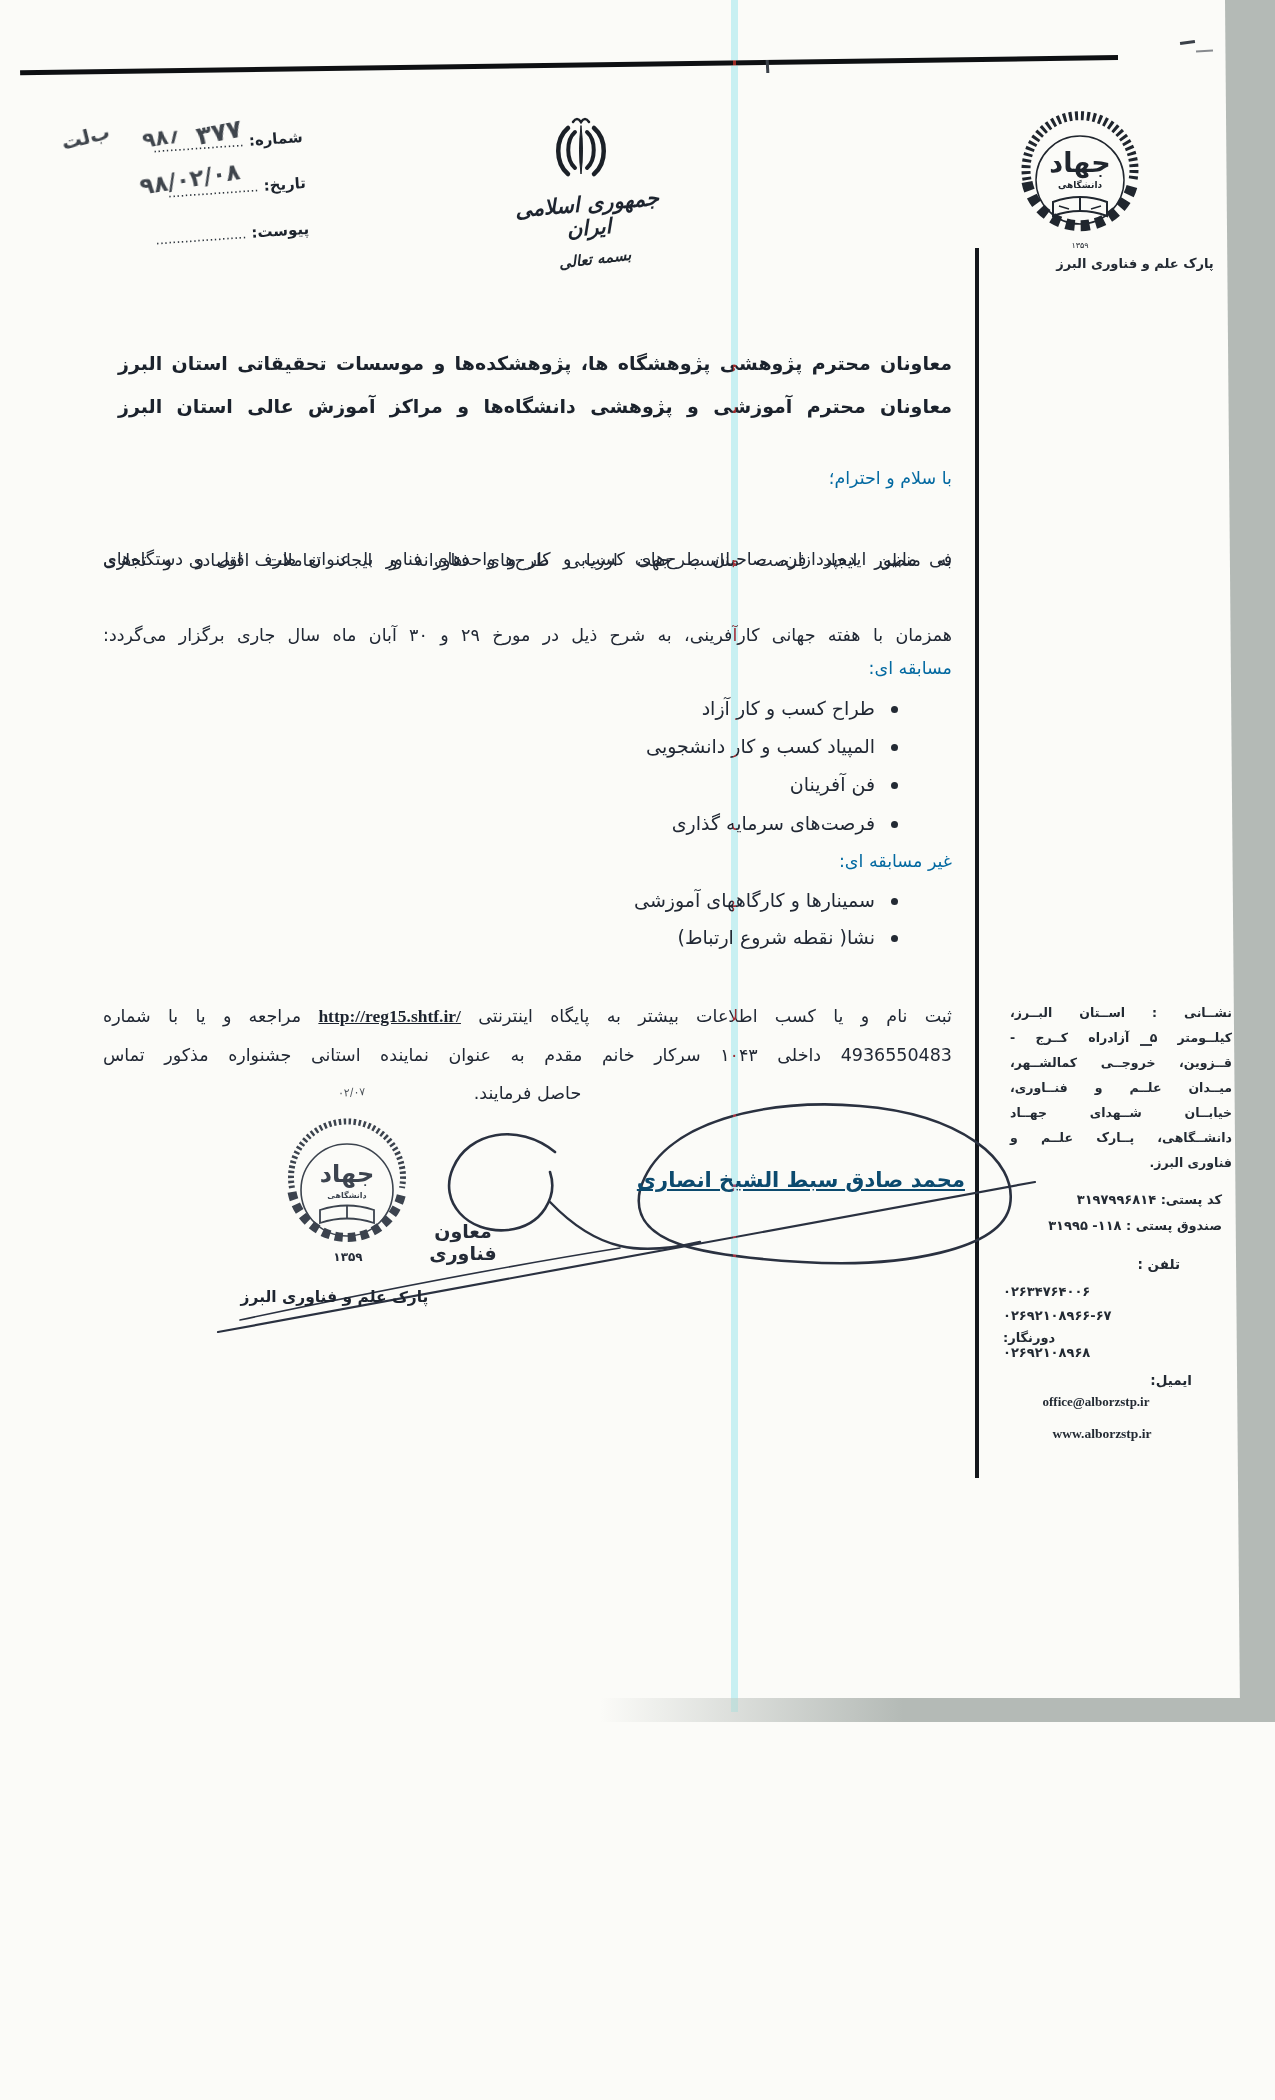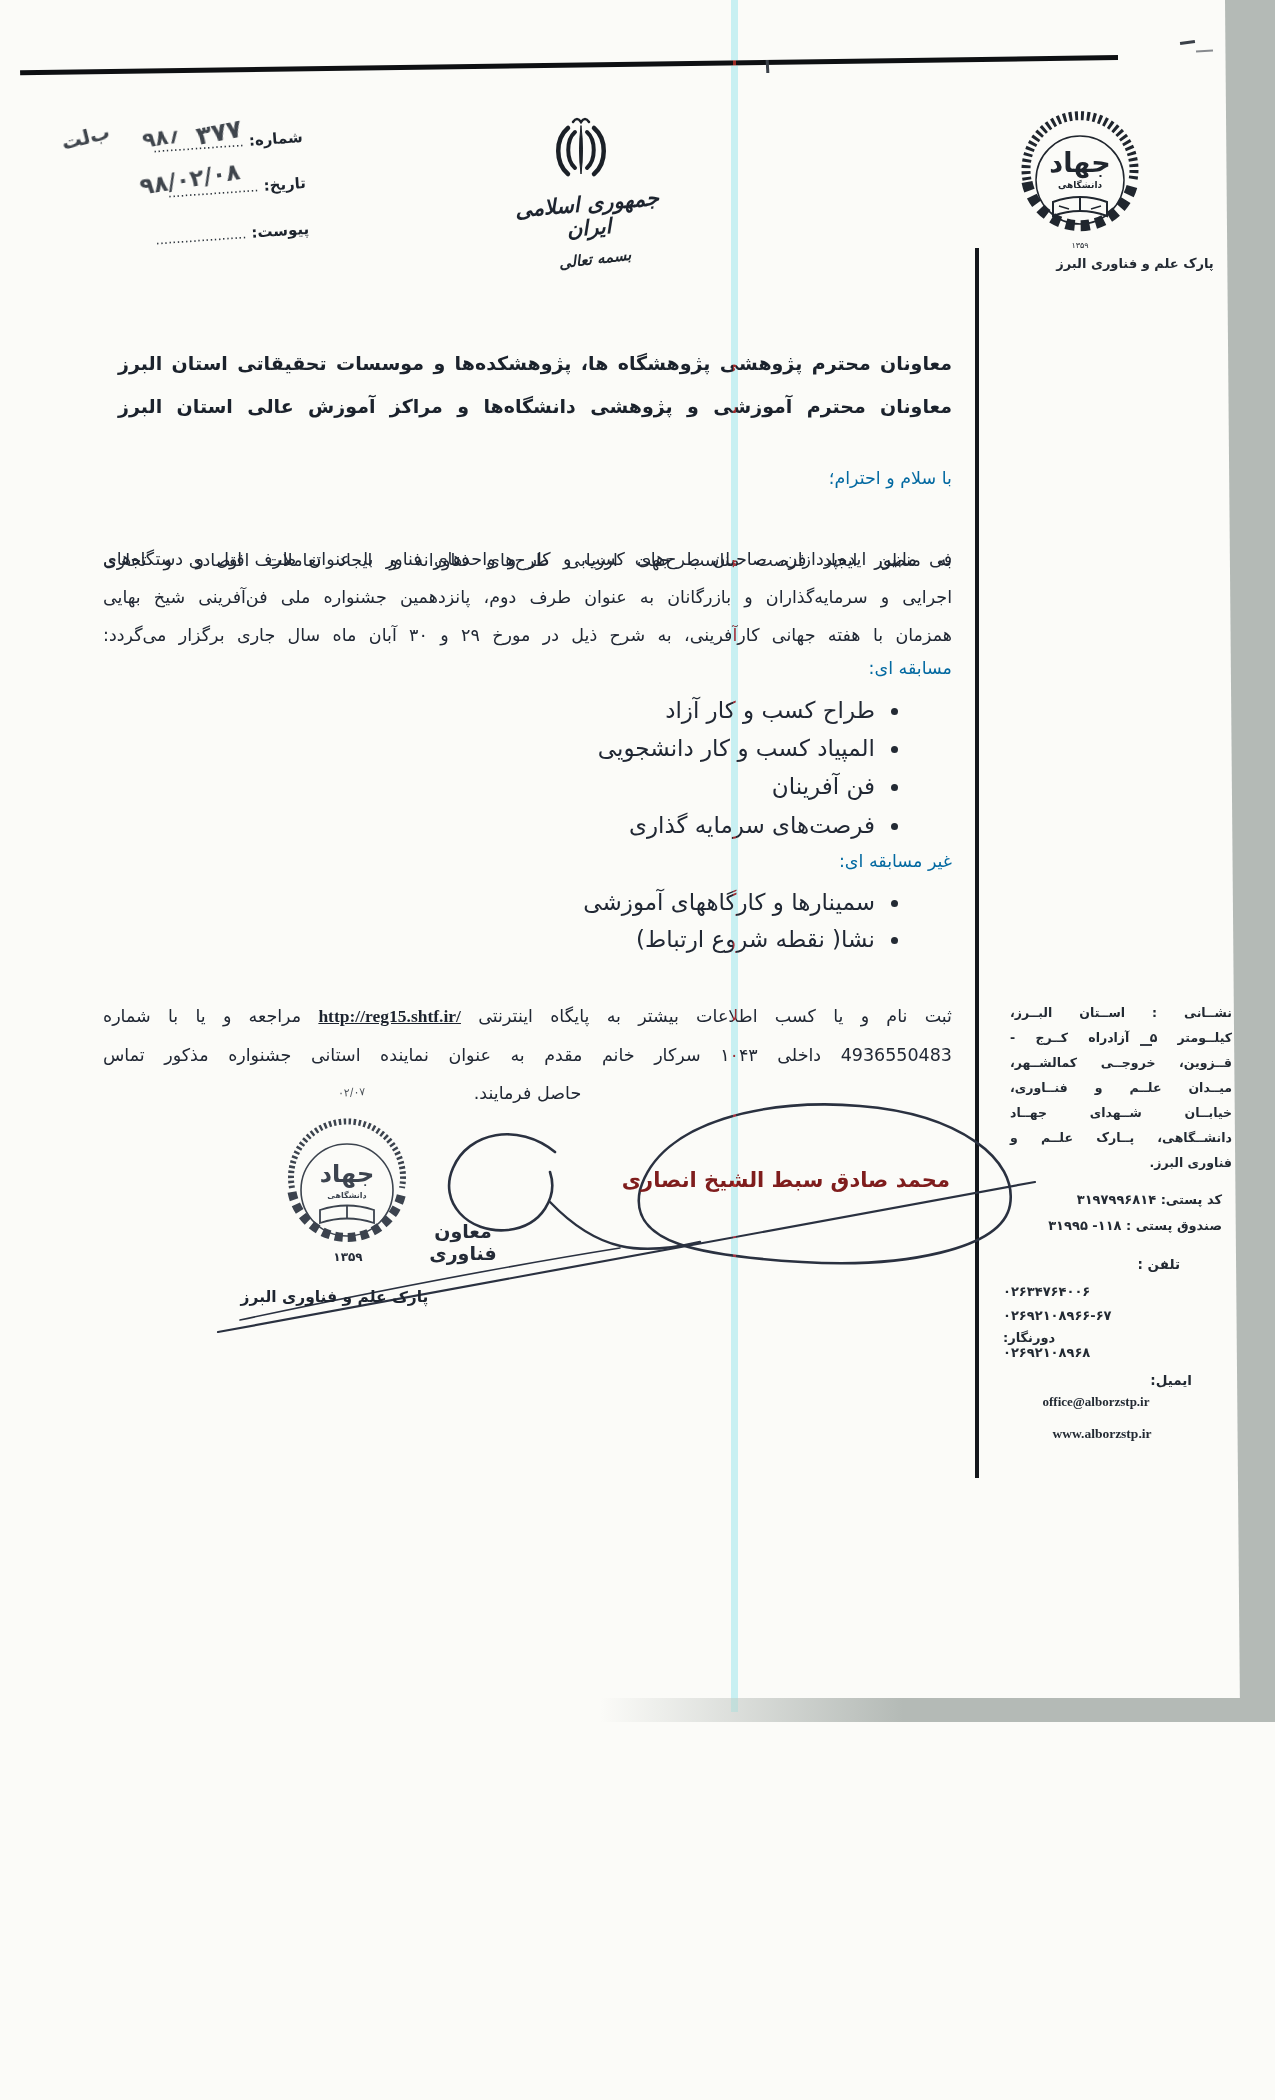"اجرایی و سرمایه‌گذاران و بازرگانان" div.abs { html: <div>اجرایی و سرمایه‌گذاران و بازرگانان به عنوان طرف دوم، پانزدهمین جشنواره ملی فن‌آفرینی شیخ بهایی</div> -> none }
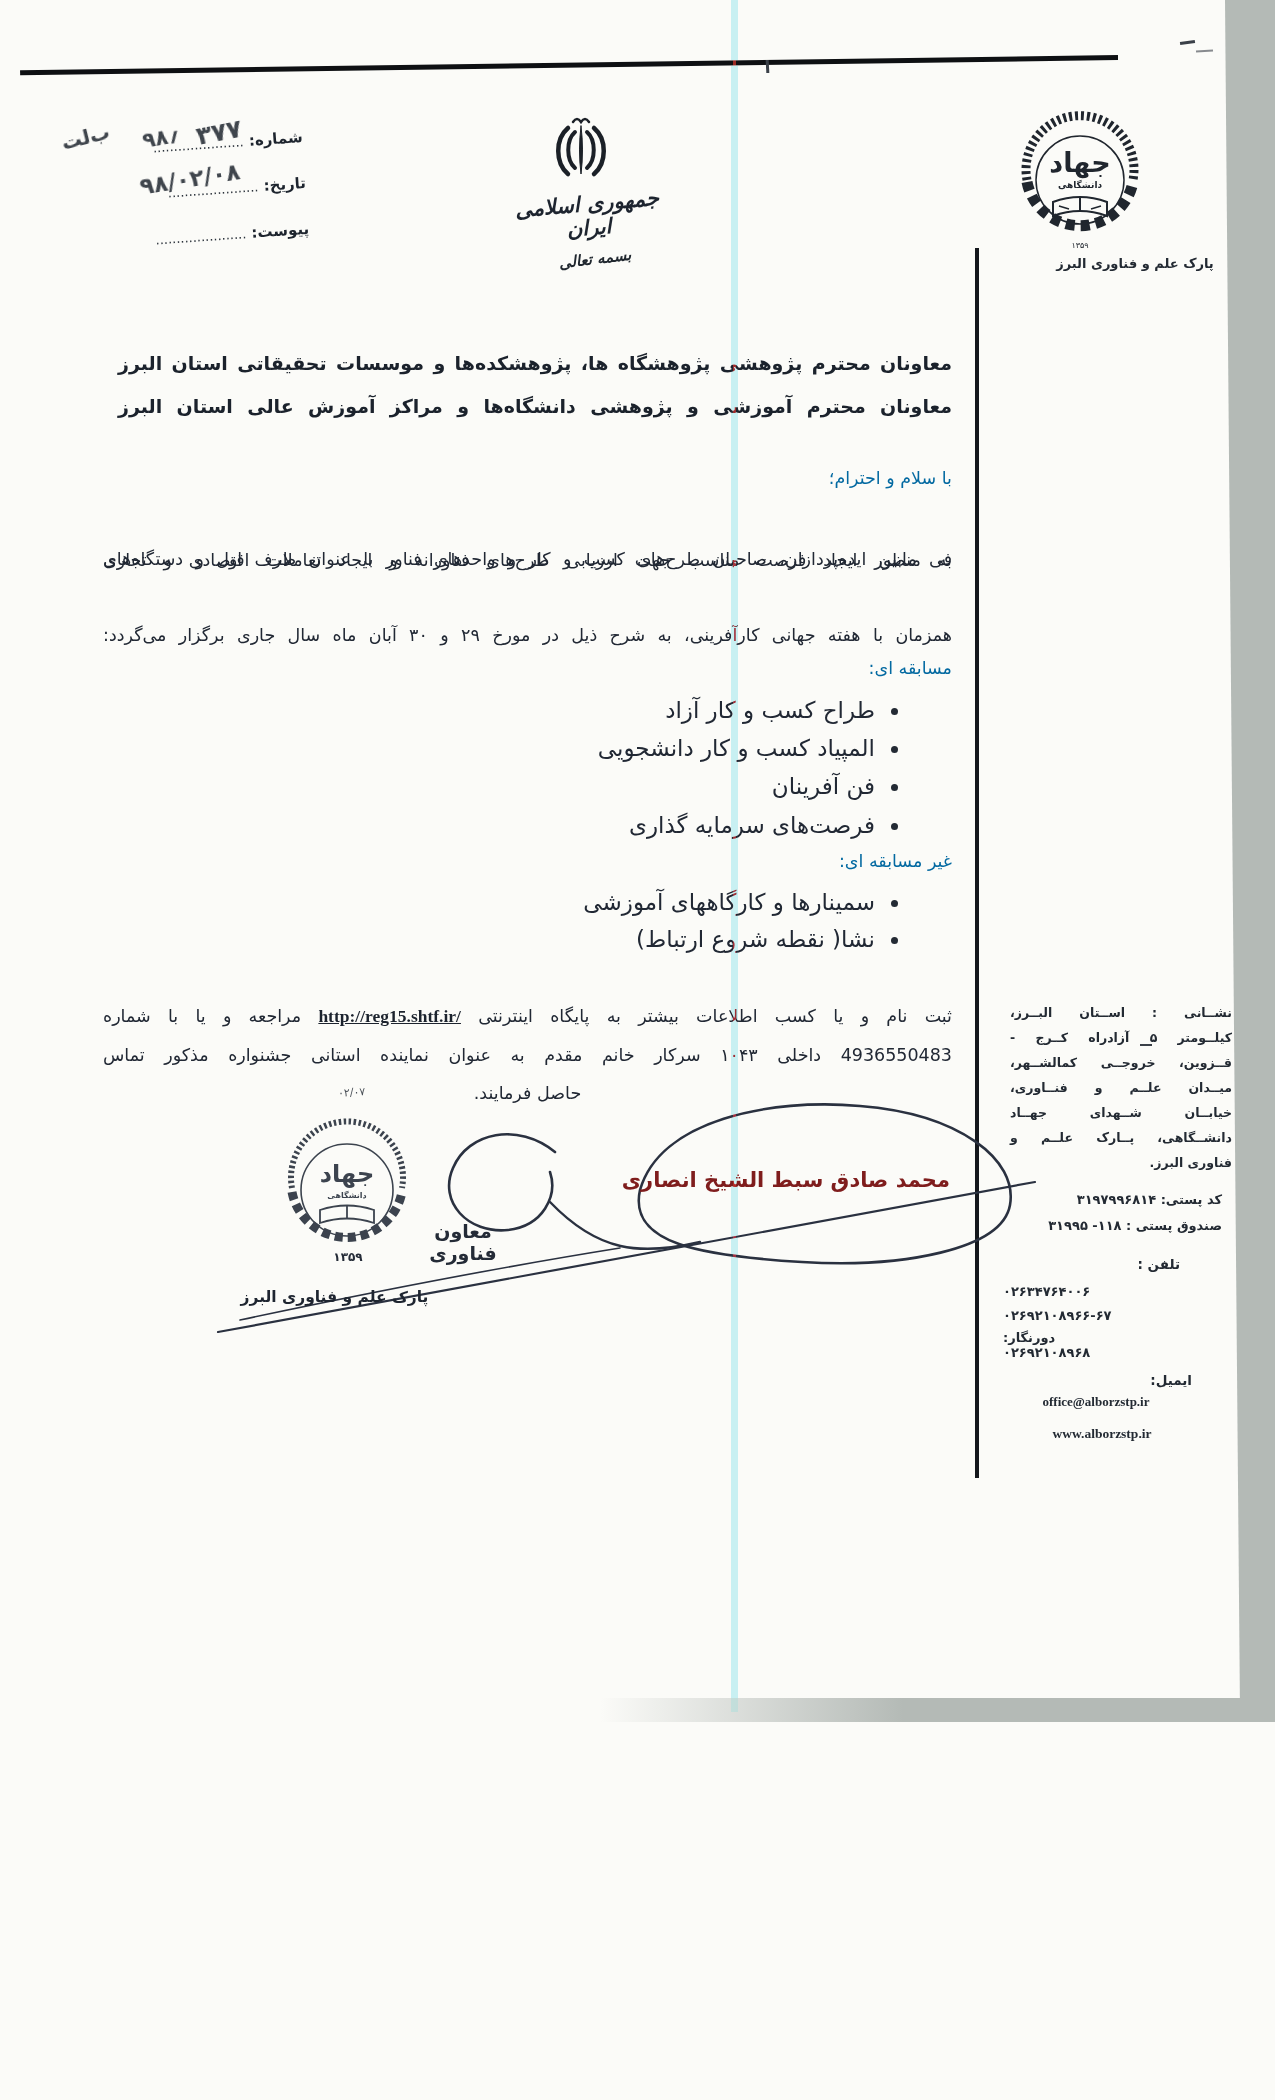"طراح کسب و کار آزاد" .bullet-row { font-size: 23px -> 19px }
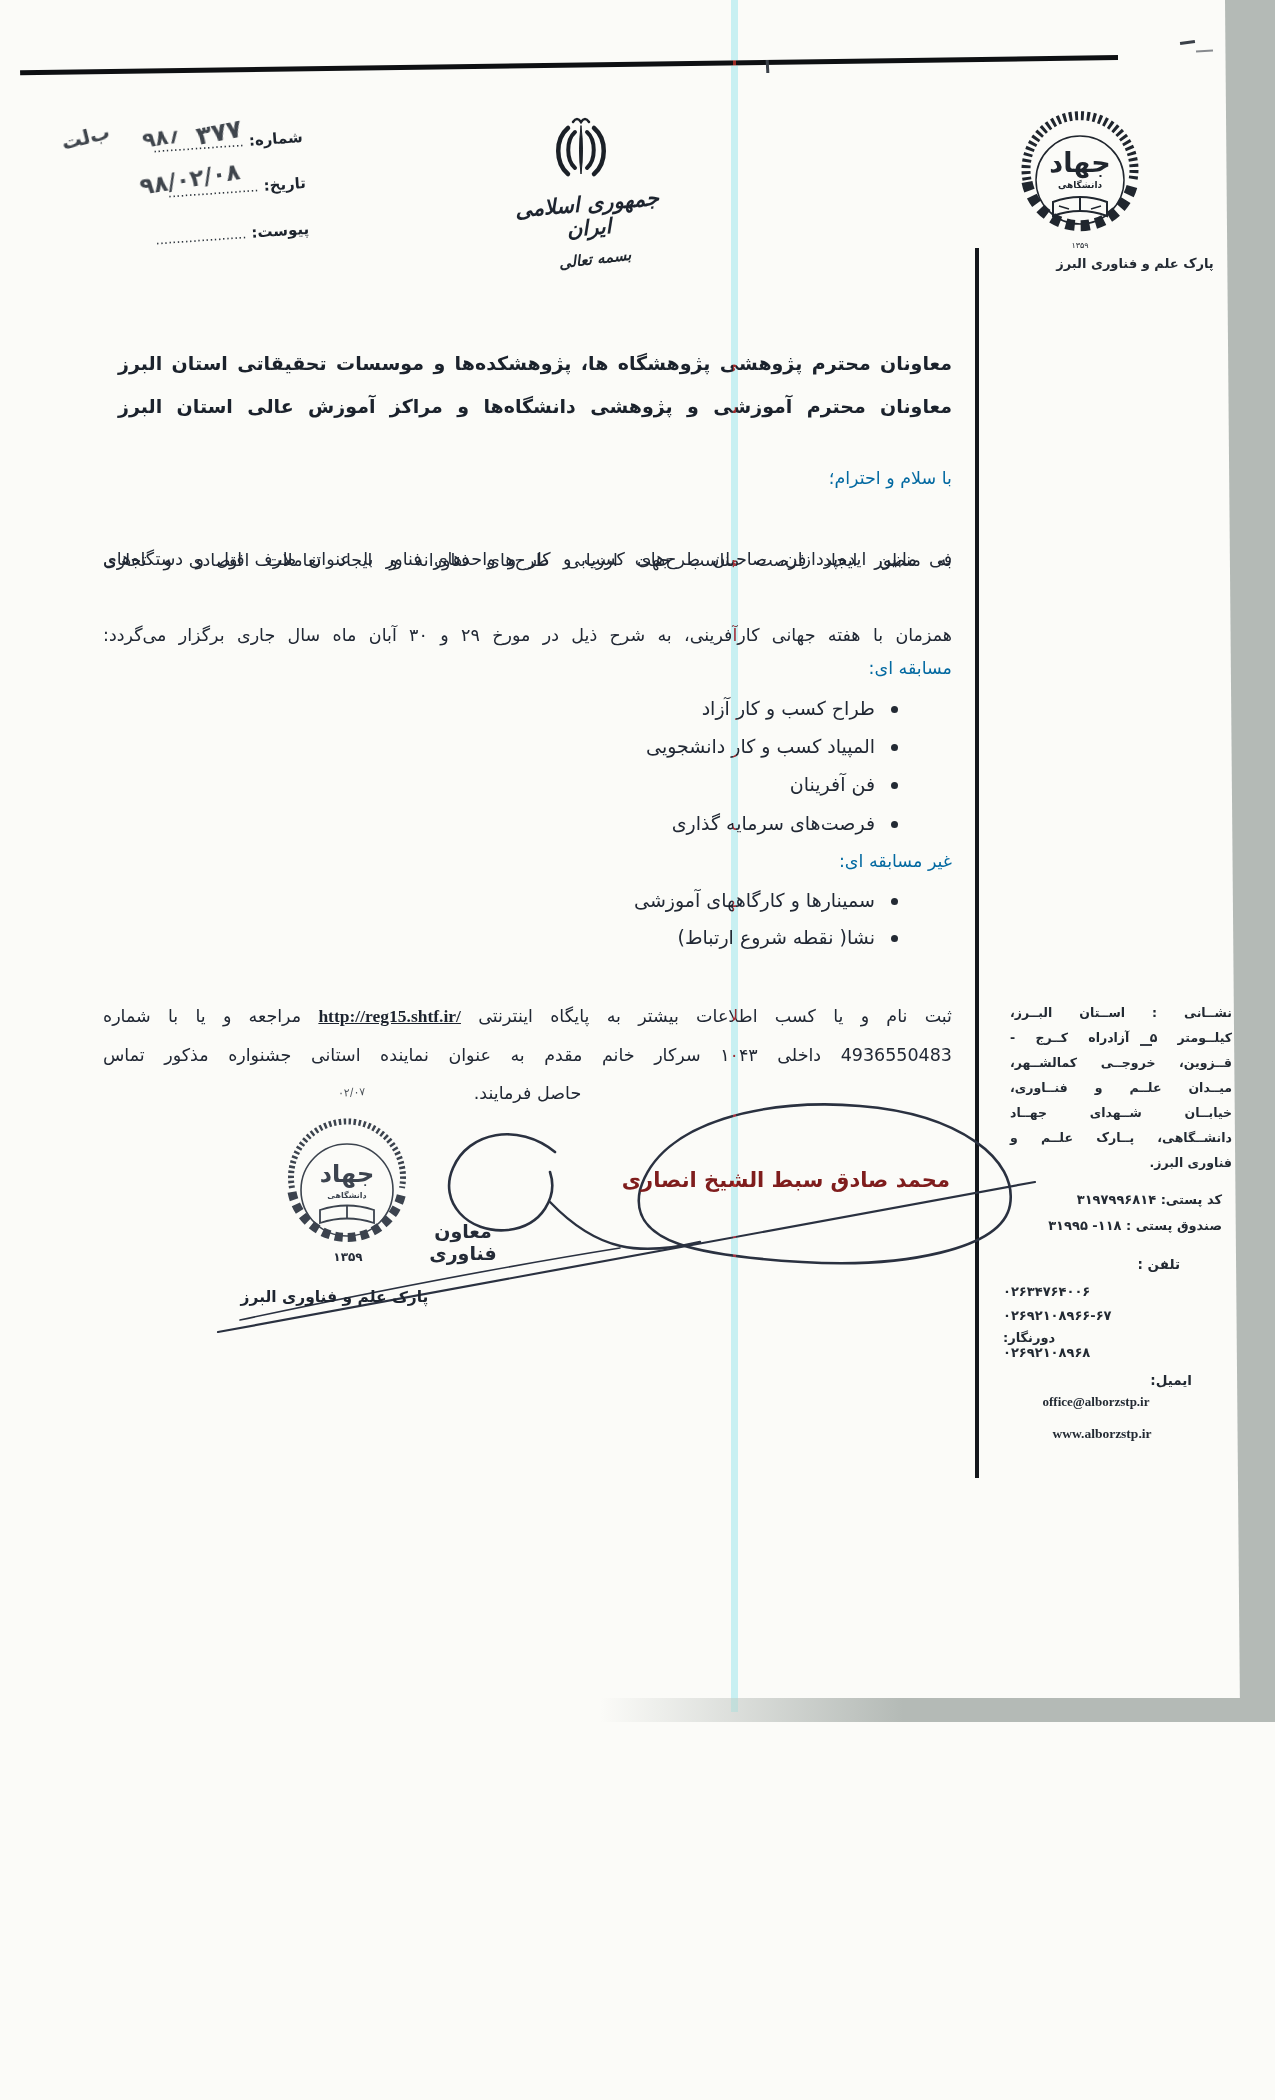"محمد صادق سبط الشیخ انصاری" .sig-name { color: #7f1d1d -> #0c4a6e; right: 325px -> 310px; text-decoration: none -> underline }
